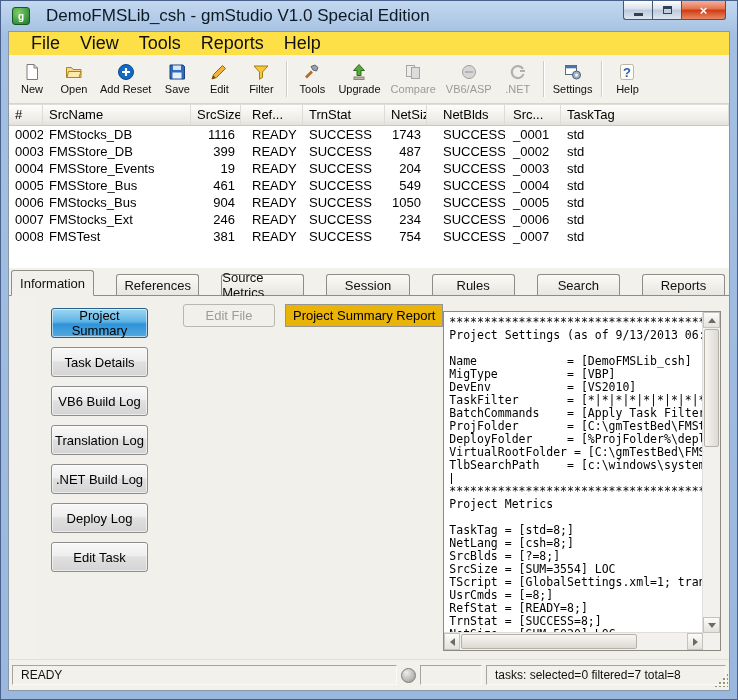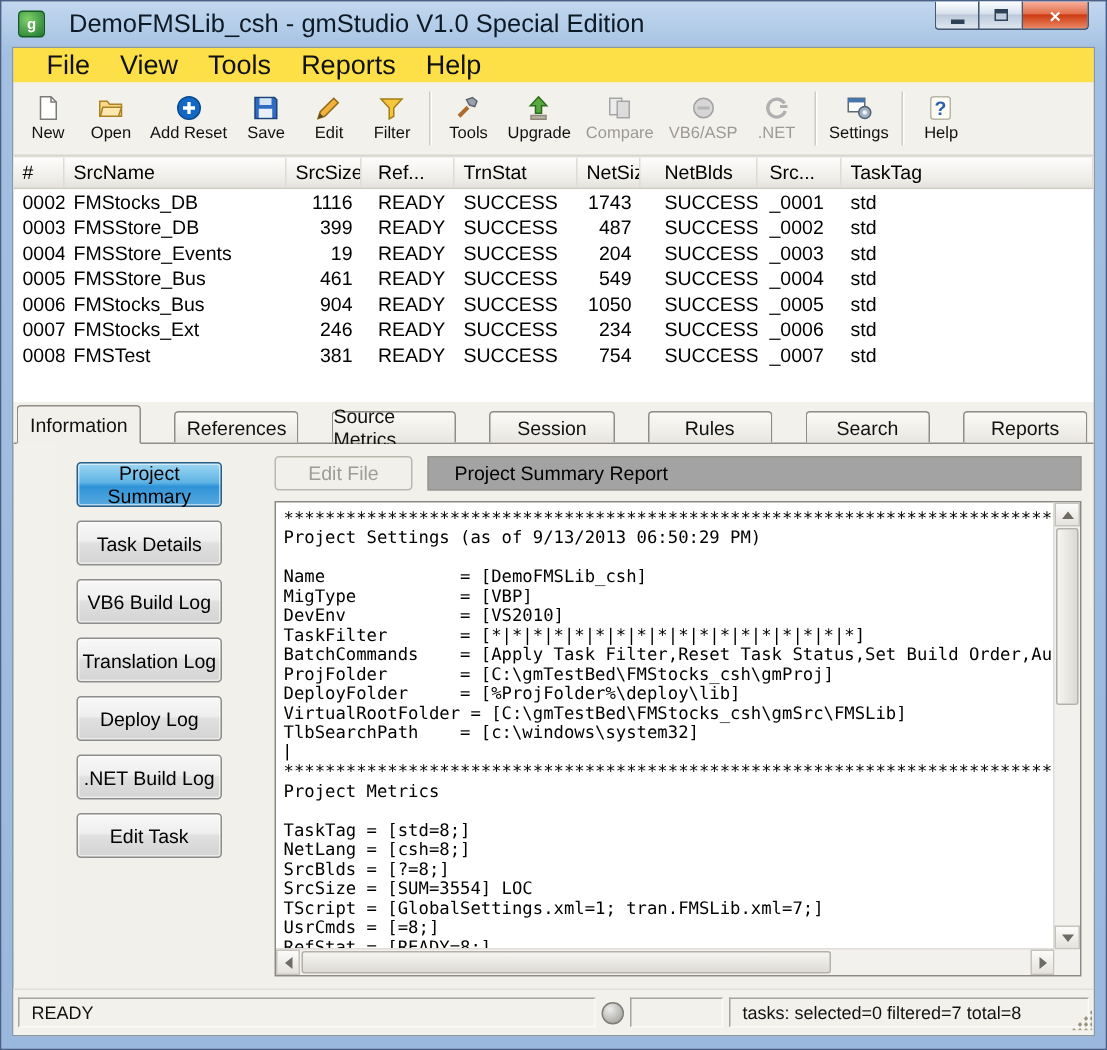"Edit File" .detail { flex-direction: column -> row }
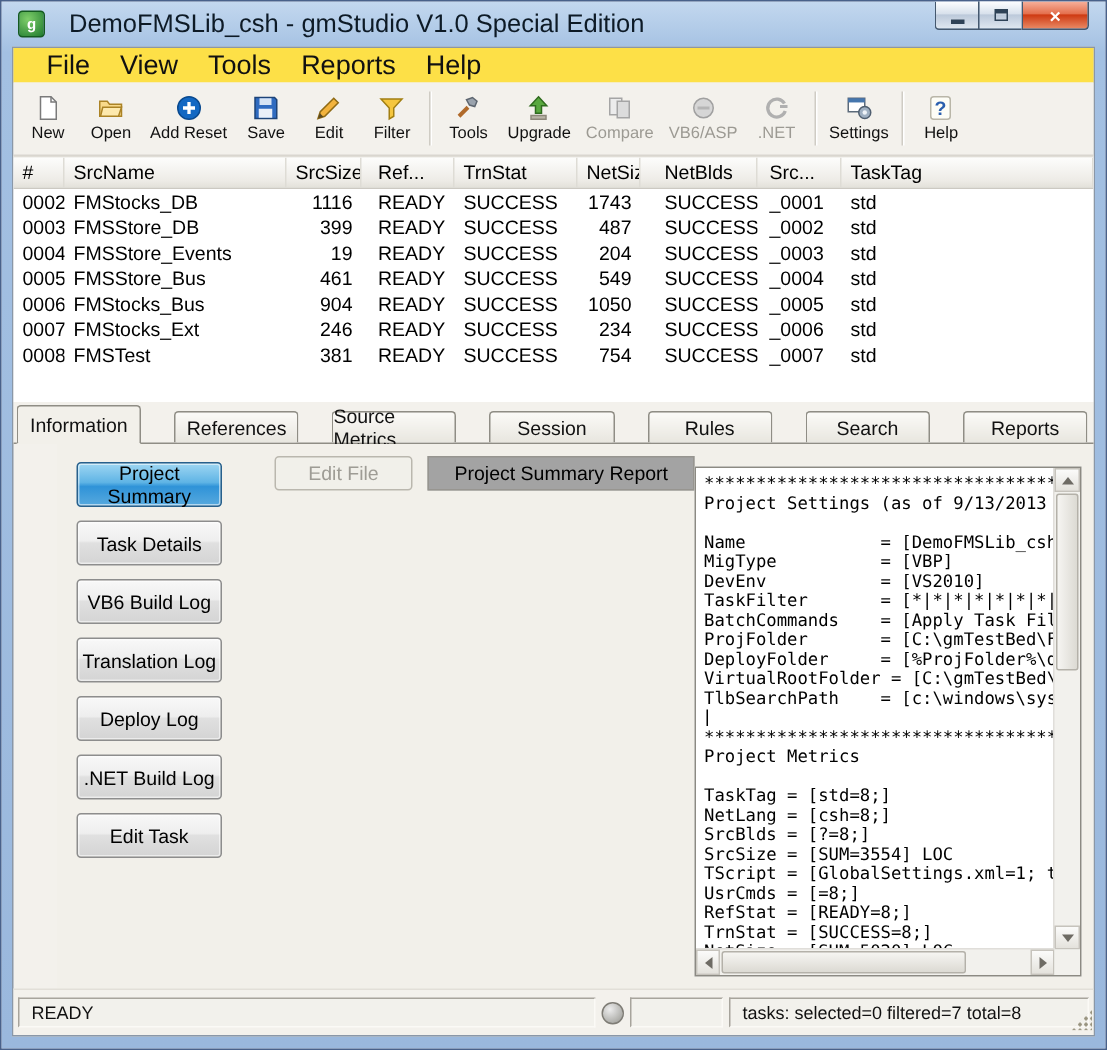"Project Summary Report" .report-title { background: #a3a3a3 -> #eab308; padding: 0 17px -> 0 7px }
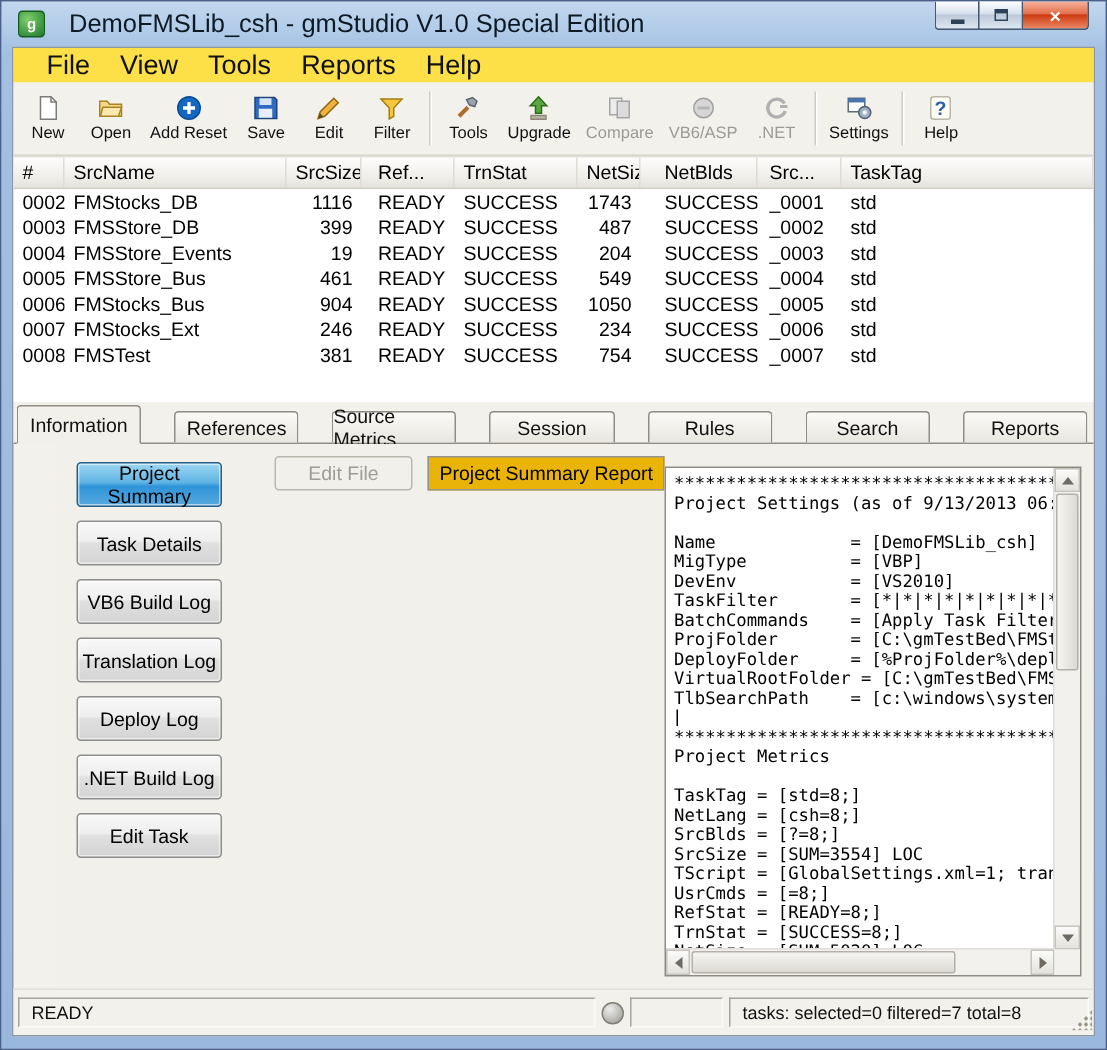"Deploy Log" div.side-btn { order: before ".NET Build Log" -> after ".NET Build Log" }
